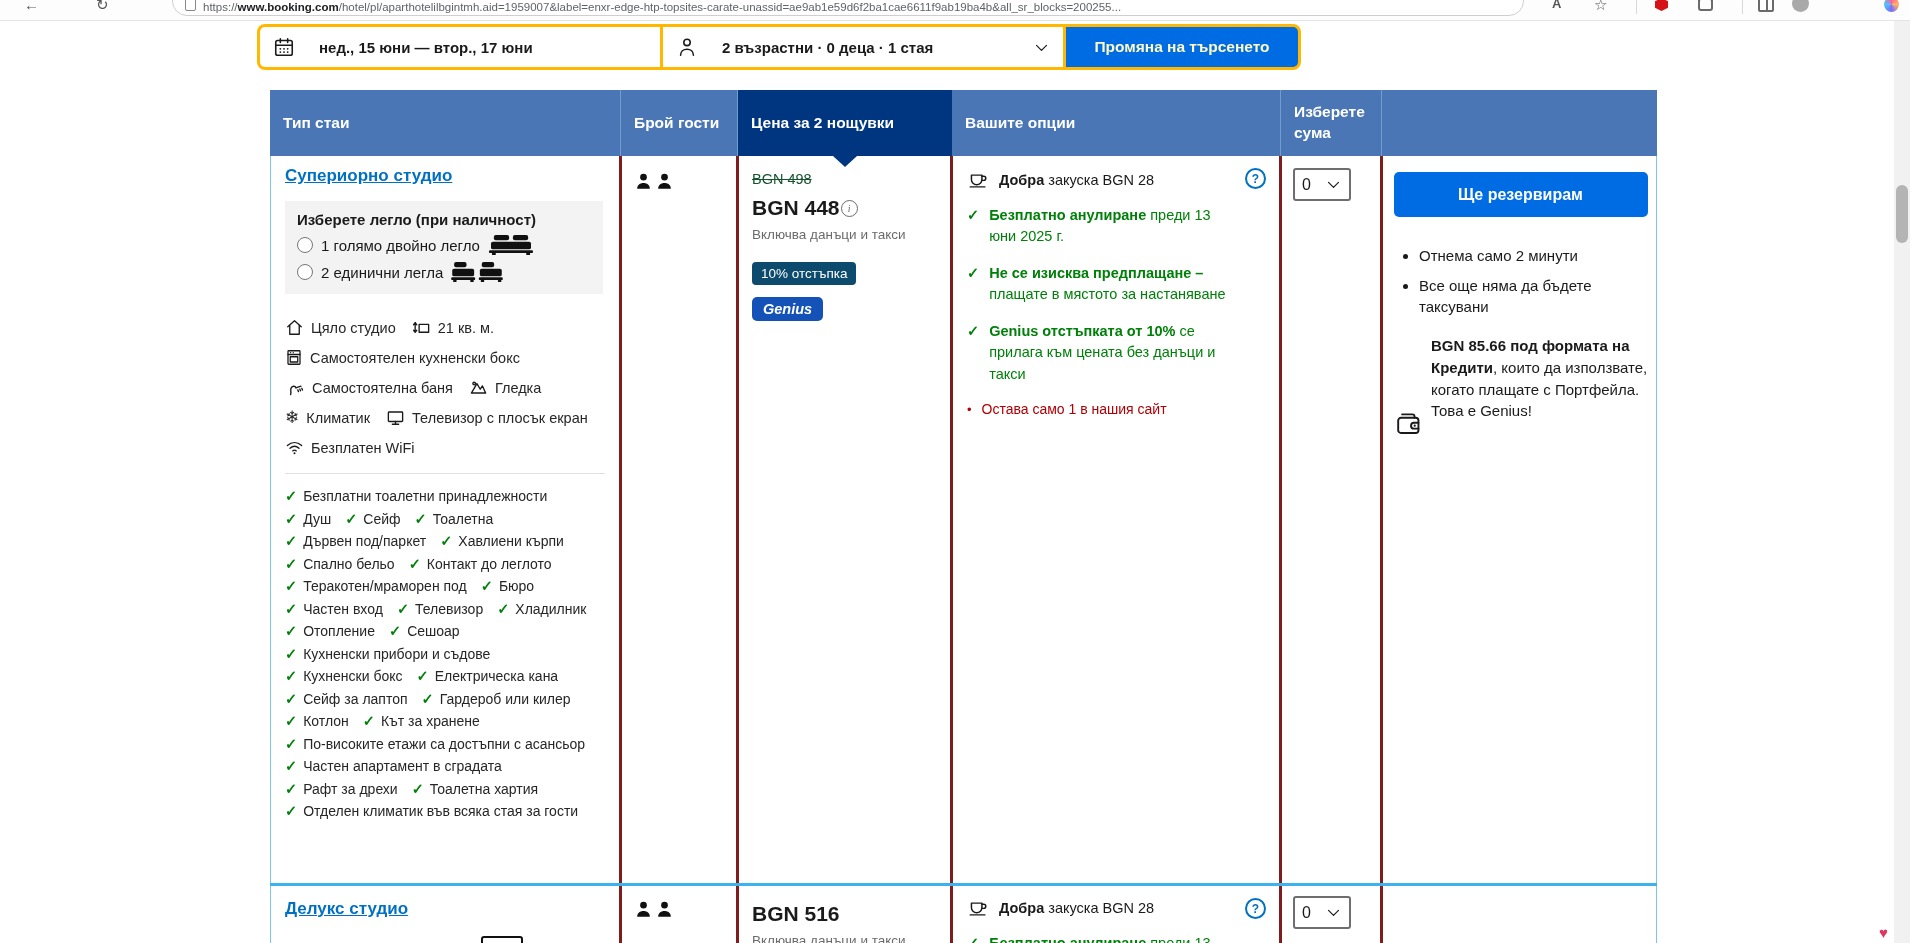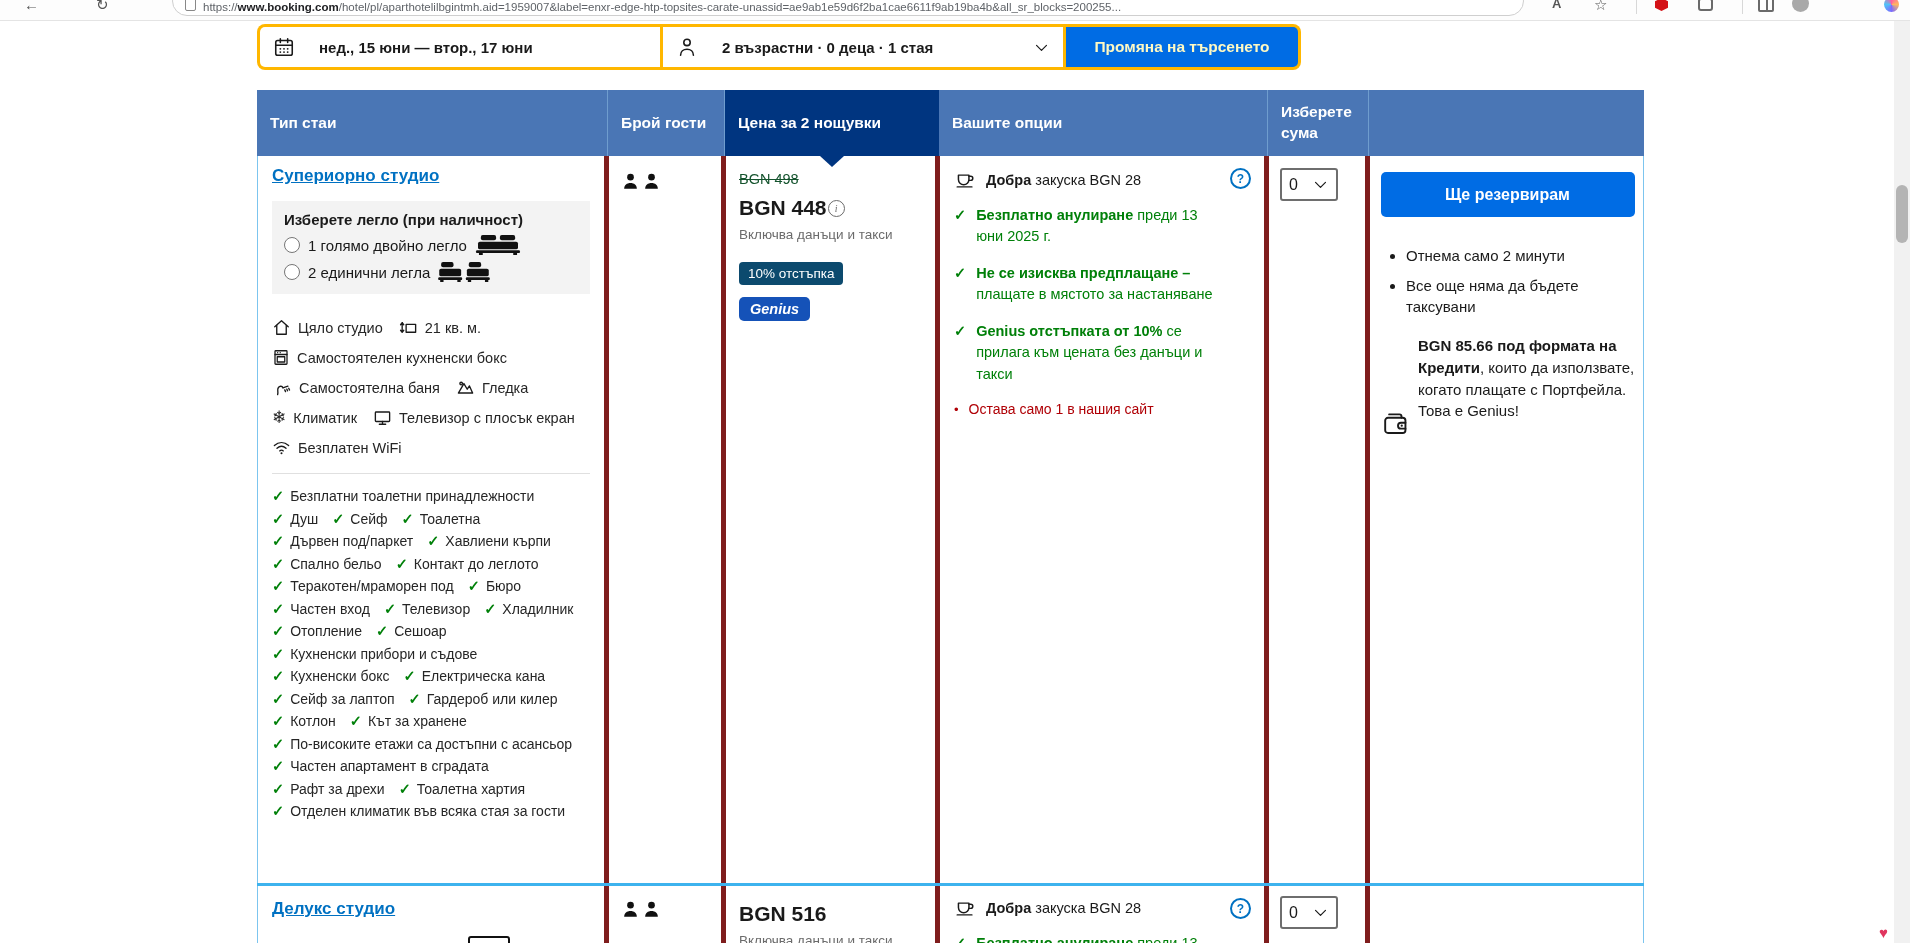"Тип стаи" .rooms-table { left: 257px -> 270px }
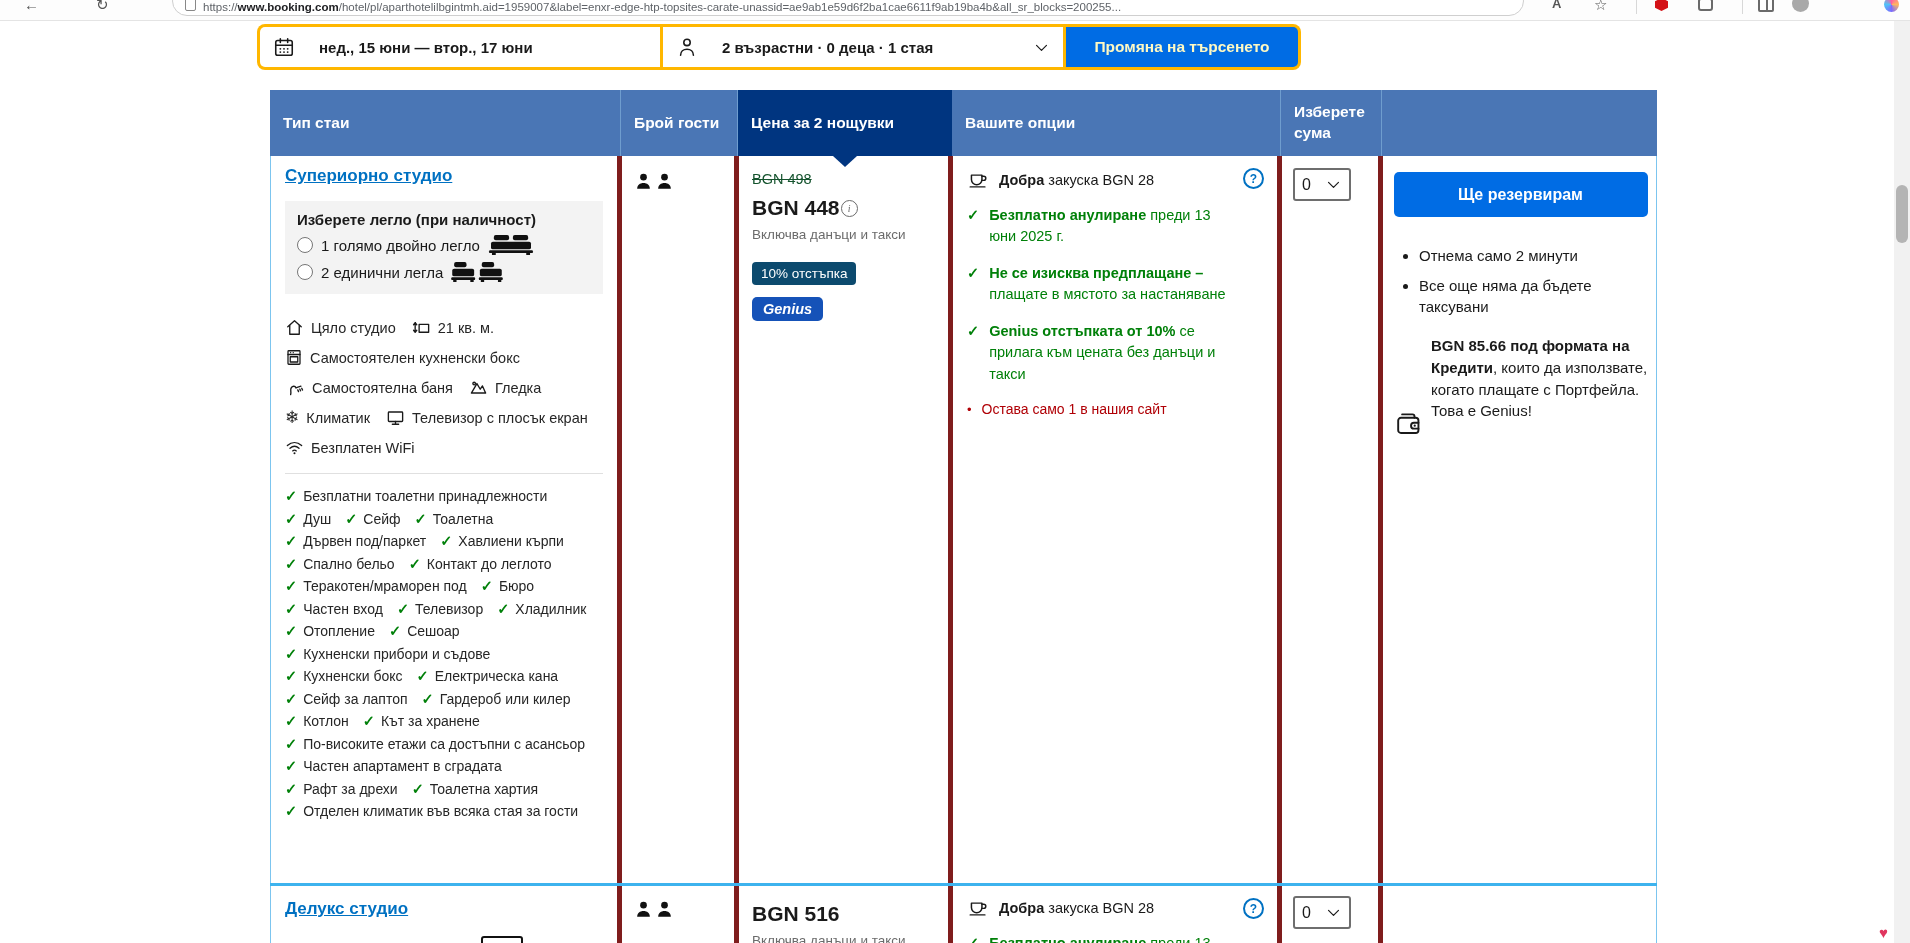"Супериорно студио" .cell { border-right: 5px solid #7f1d1d -> 3px solid #7f1d1d }
